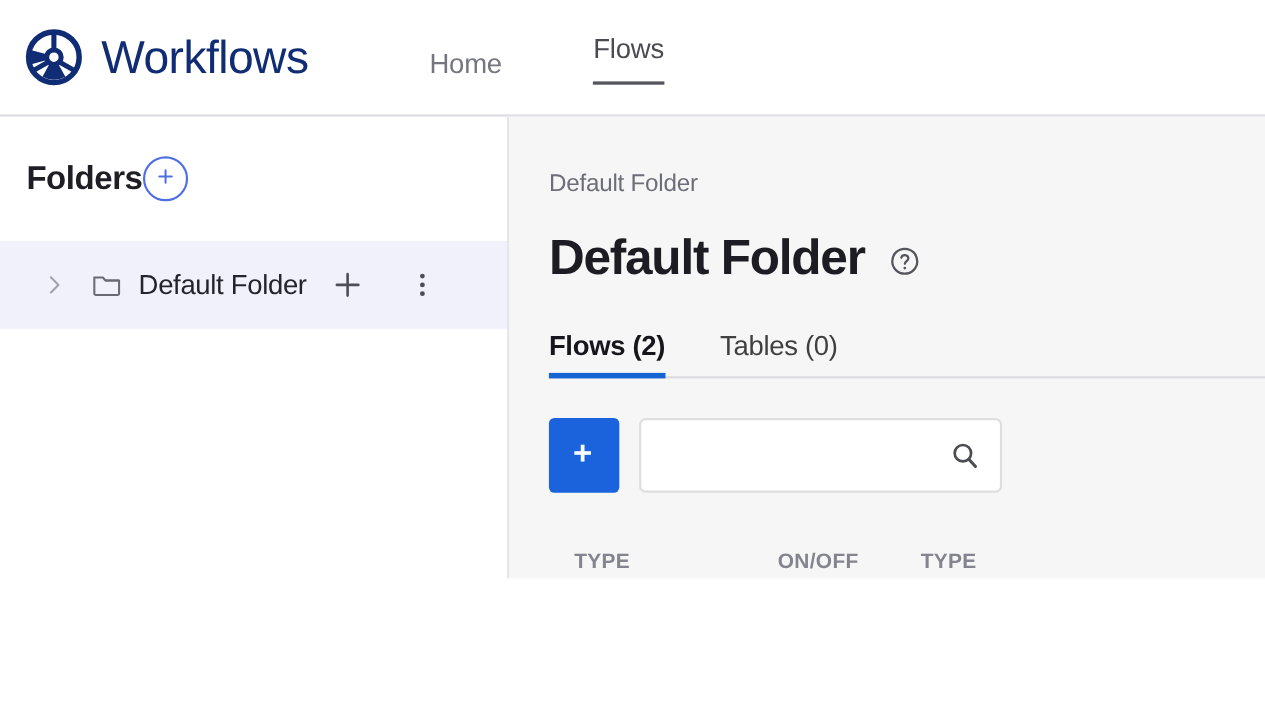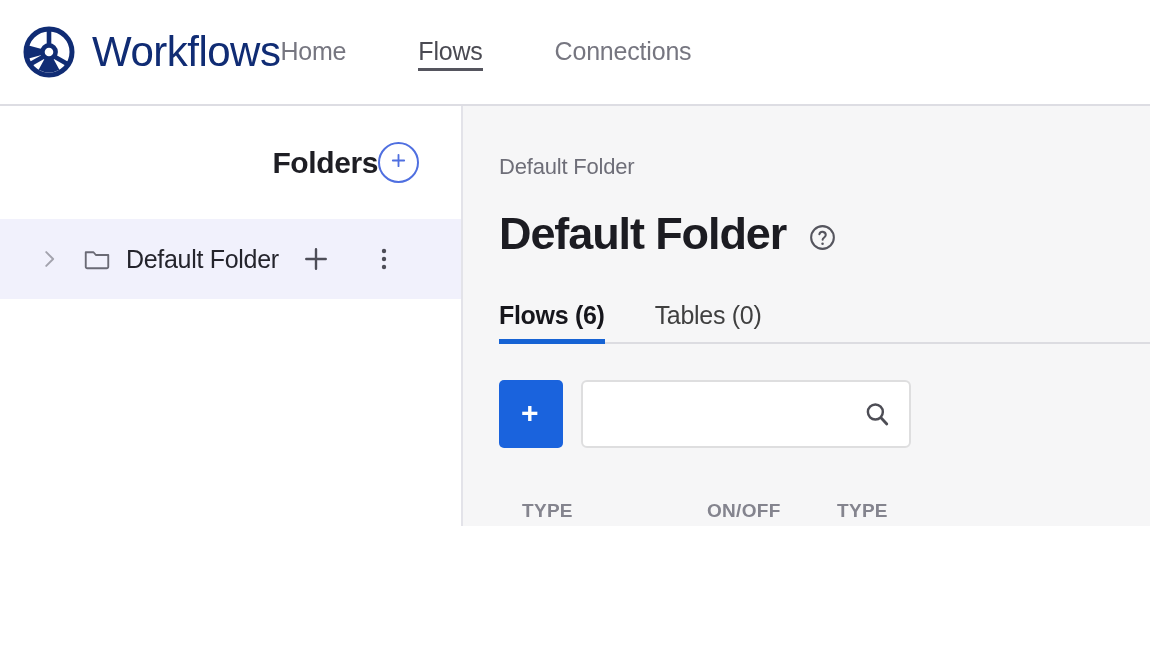"Home" .mainnav { align-items: flex-start -> flex-end; gap: 0 -> 11px; margin-left: none -> 110px }
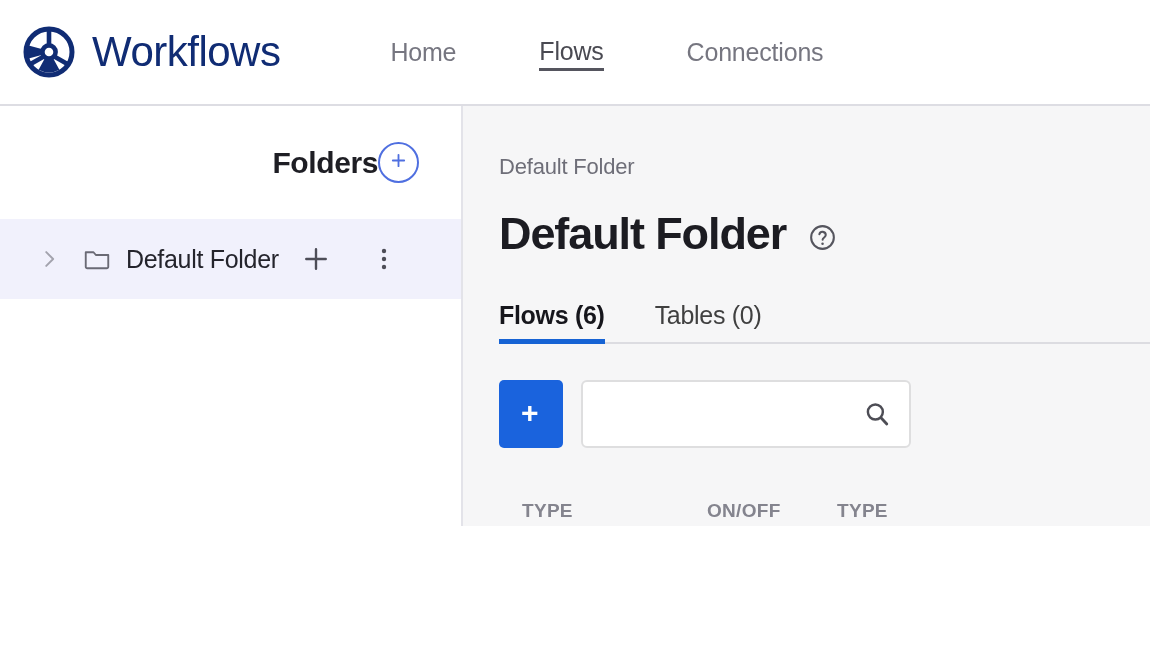"Flows" .nav-item.active { padding-bottom: 2px -> 14px }
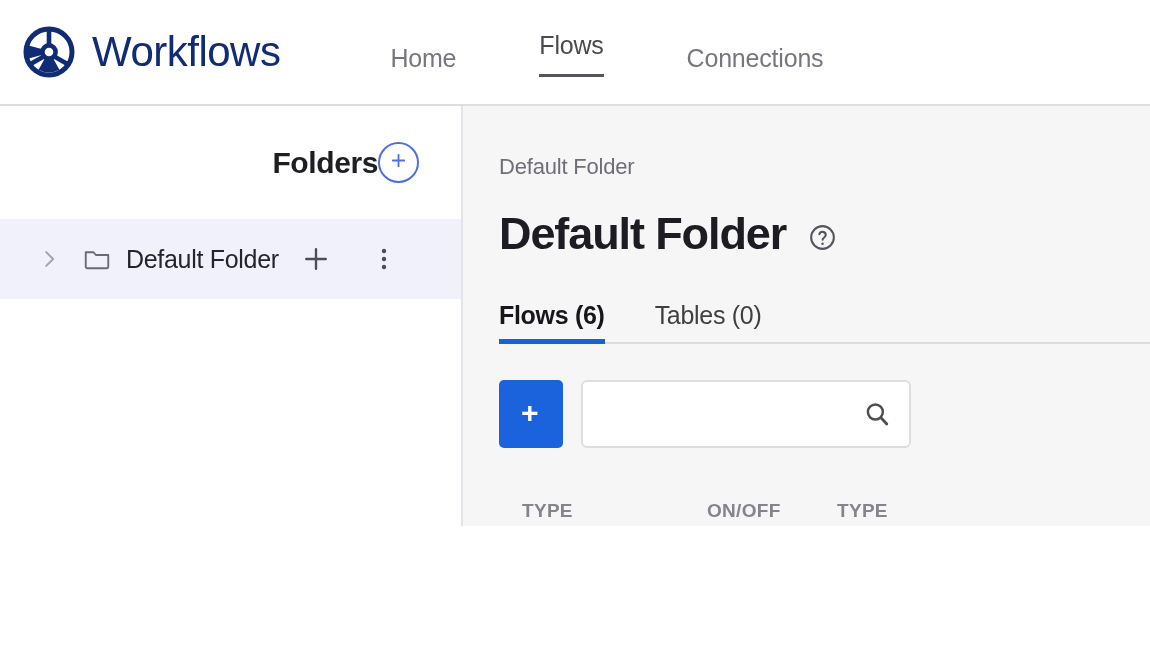"Connections" div.nav-item { html: <div>Connections</div> -> none }
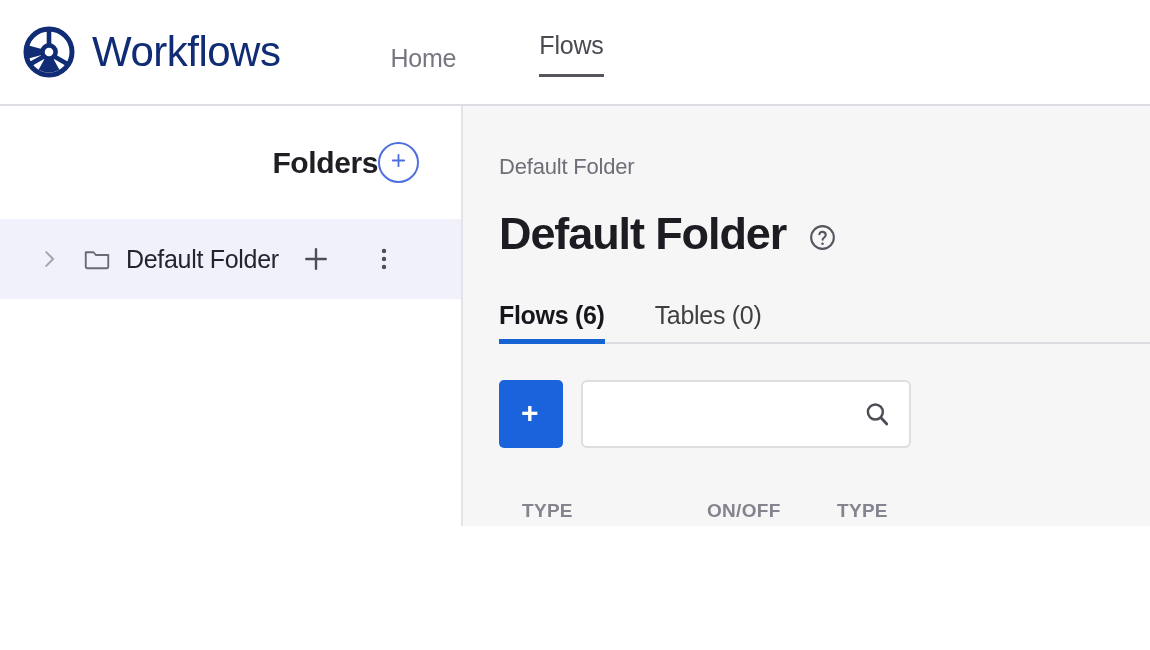"Folders" .sidebar-head { justify-content: flex-end -> flex-start }
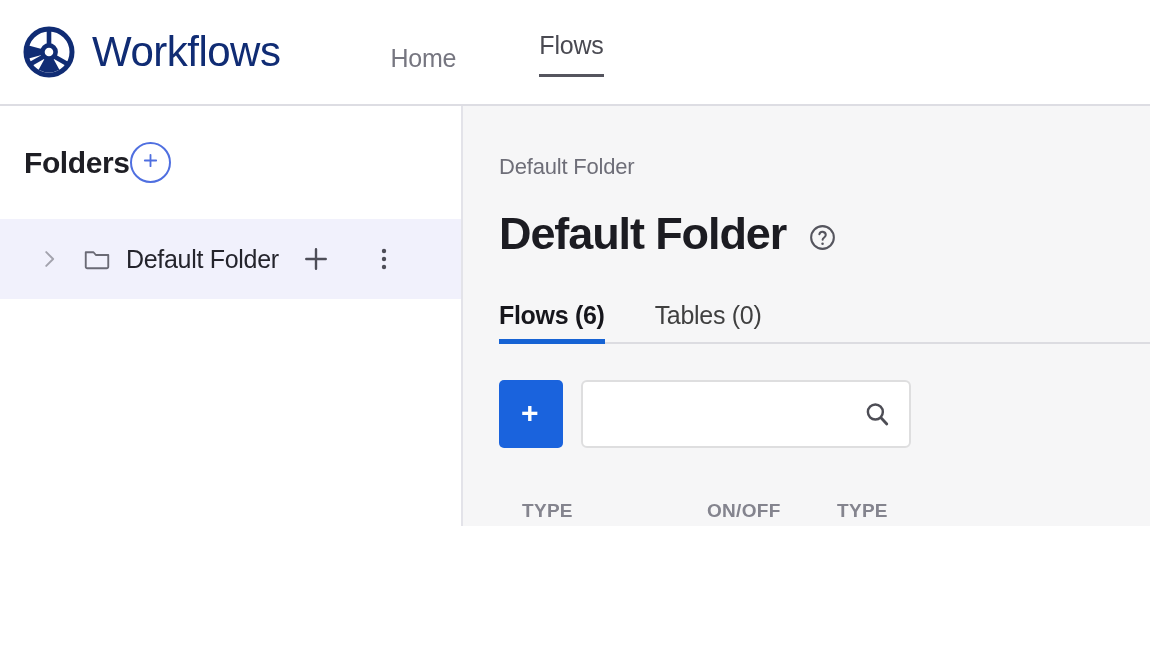"Flows (6)" div.tab { text: 6 -> 2 }
